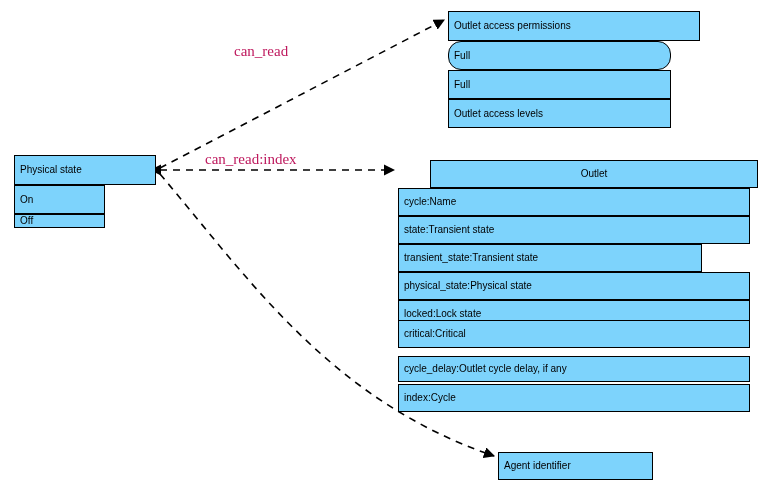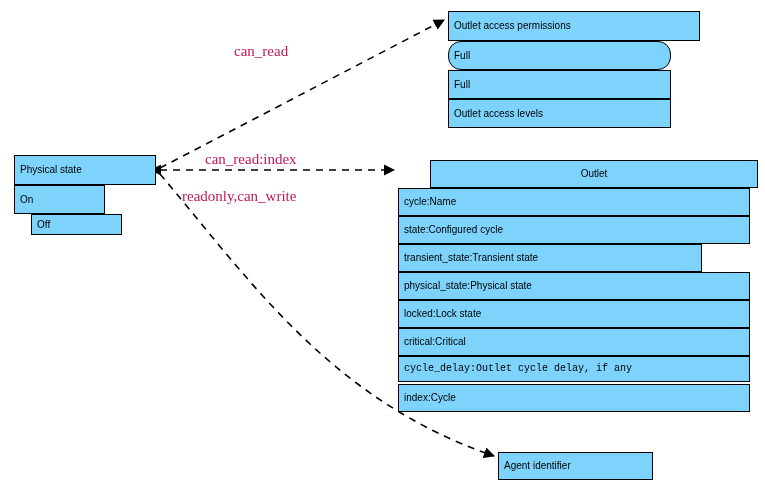"readonly,can_write" div.edge-label { html: <div>readonly,can_write</div> -> none }
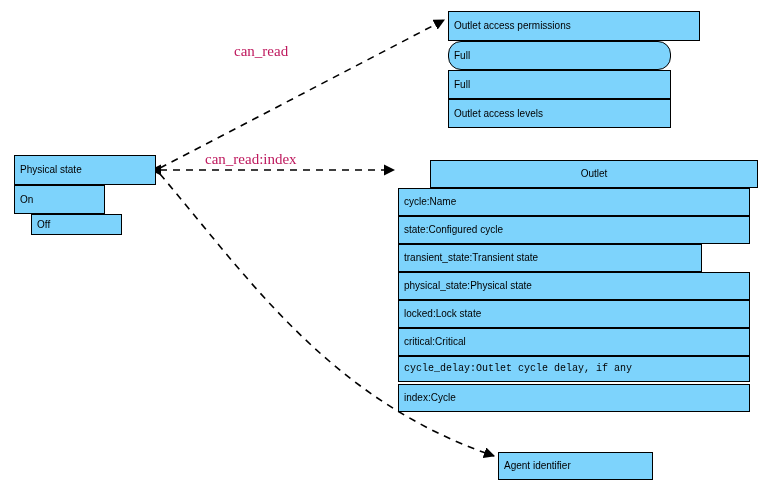"Off" div.cell { height: 21px -> 14px; margin-left: 17px -> none }
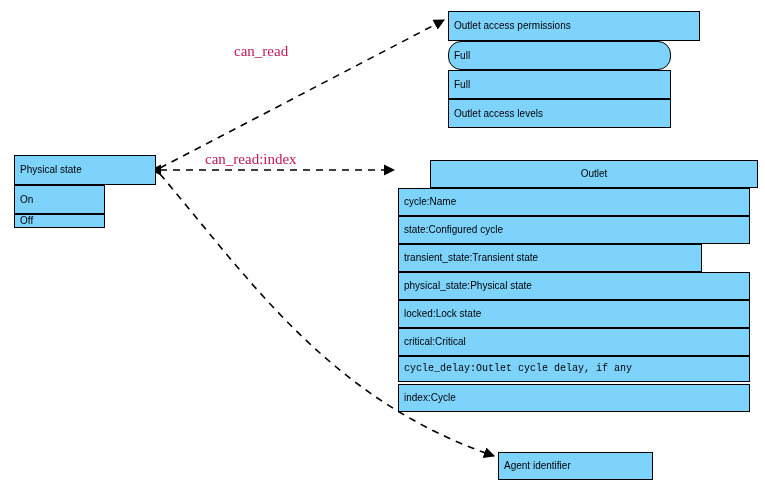"state:Configured cycle" div.cell { text: state:Configured cycle -> state:Transient state }
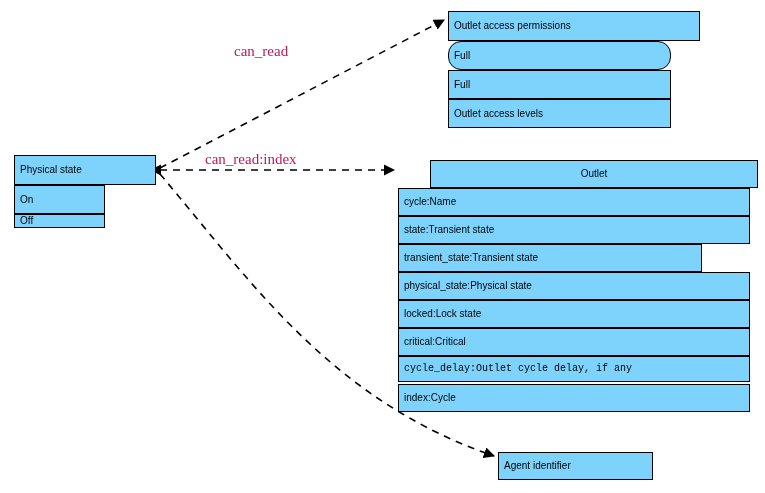"critical:Critical" div.cell { top: 328px -> 320px }
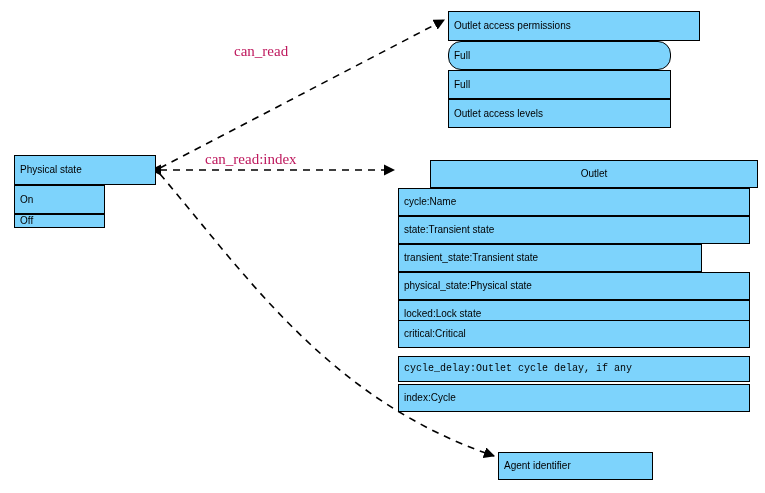"cycle_delay:Outlet cycle delay, if any" div.cell { font-family: Liberation Mono, monospace -> none }
